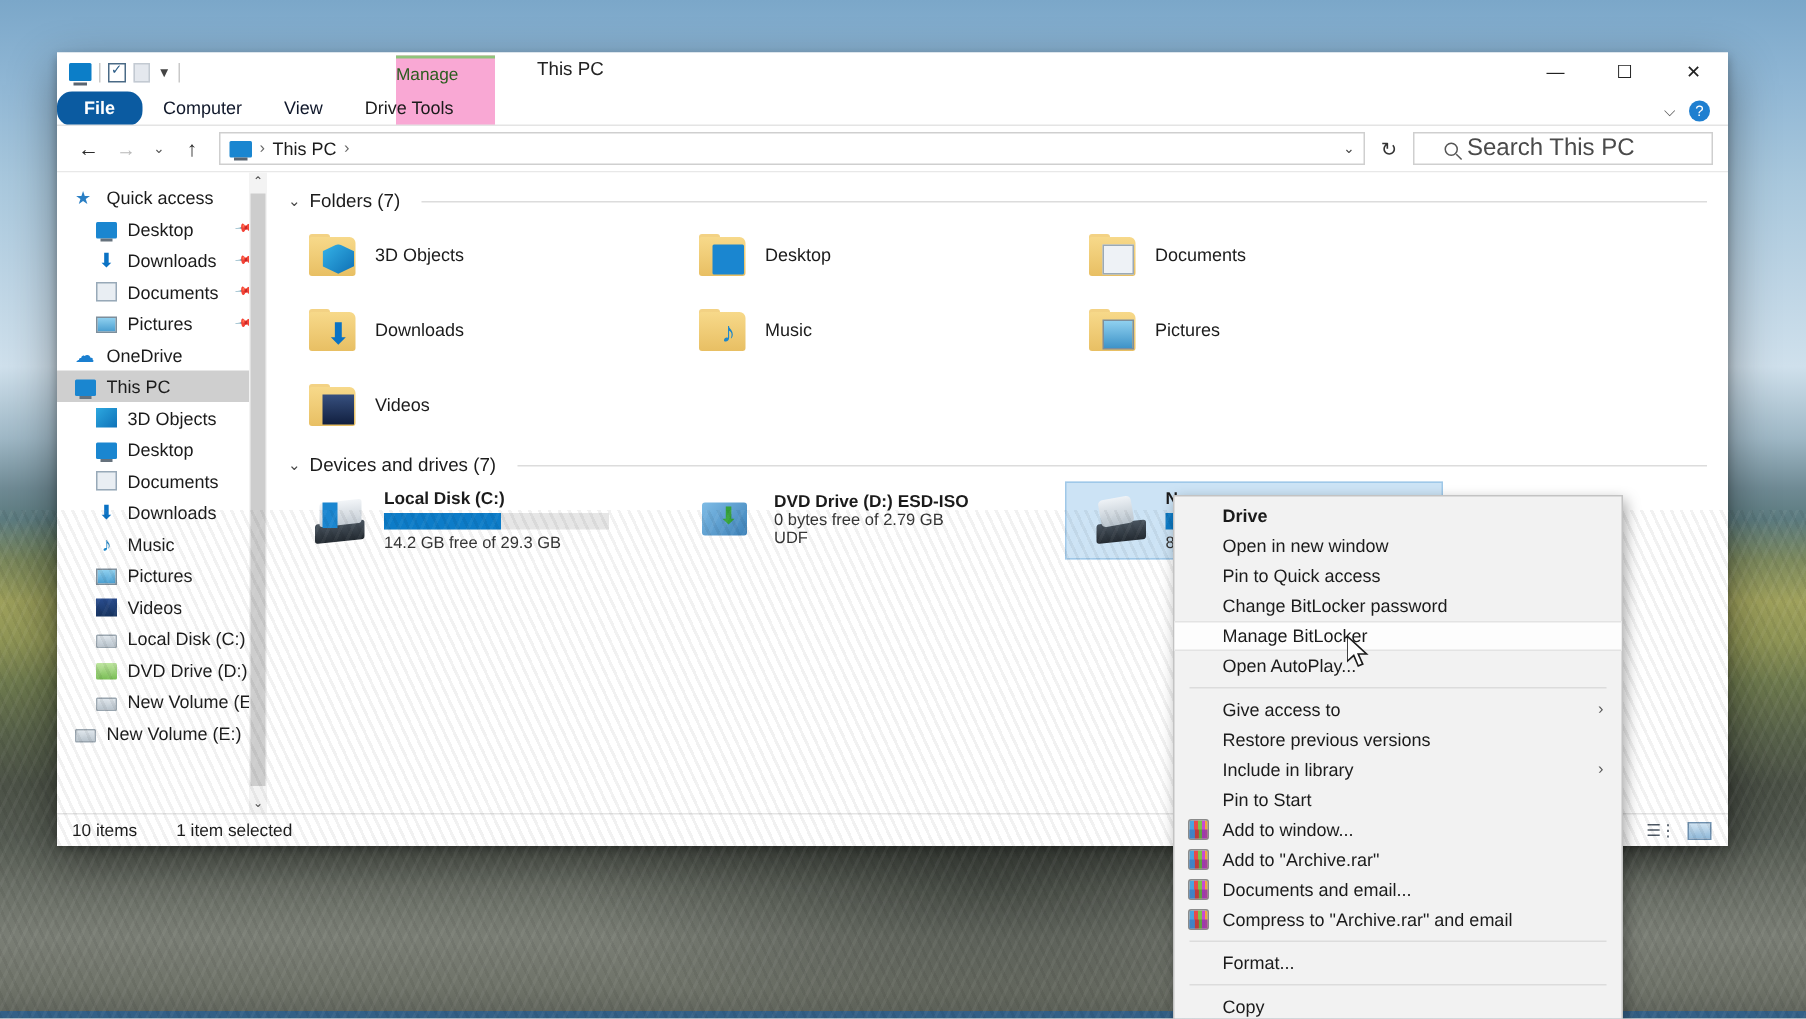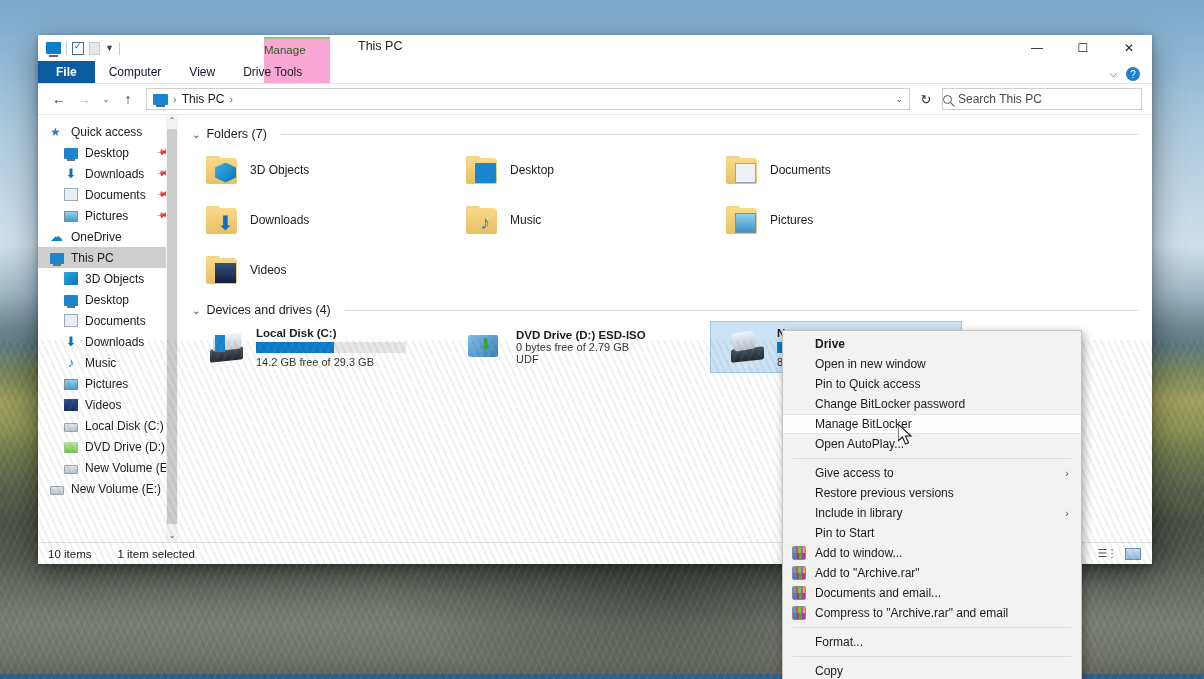"File" .tab-file { border-radius: none -> 10px }
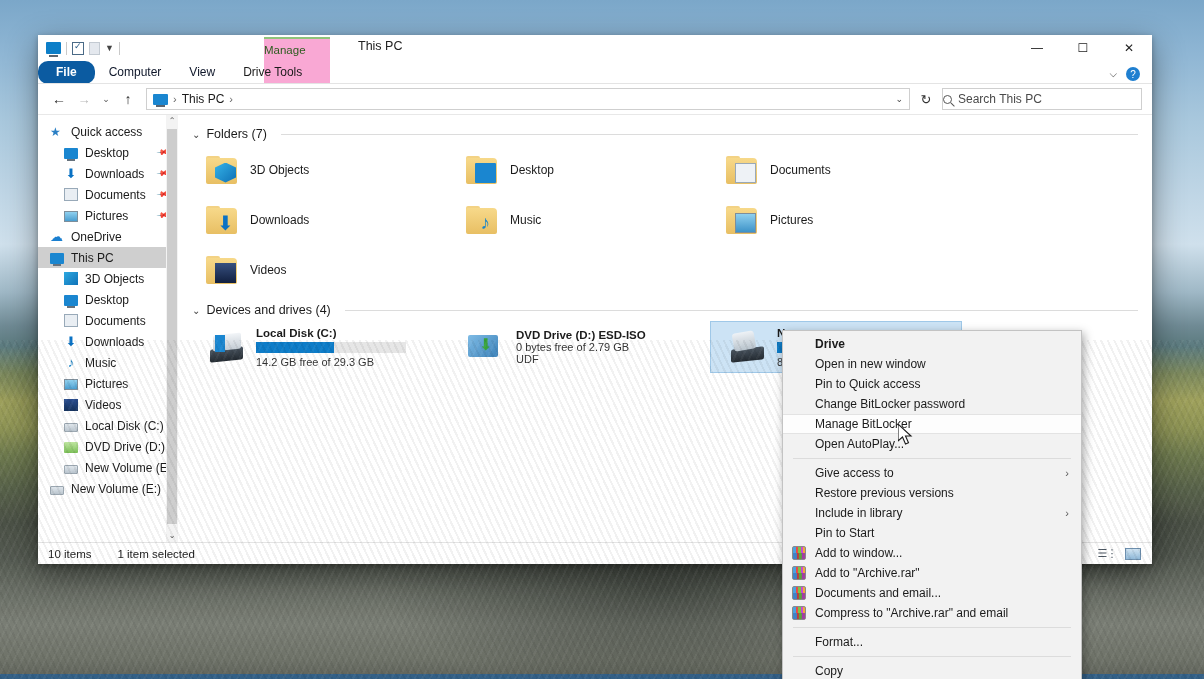"Search This PC" .searchbox { font-size: 12px -> 16px; padding: 0 0 -> 0 20px }
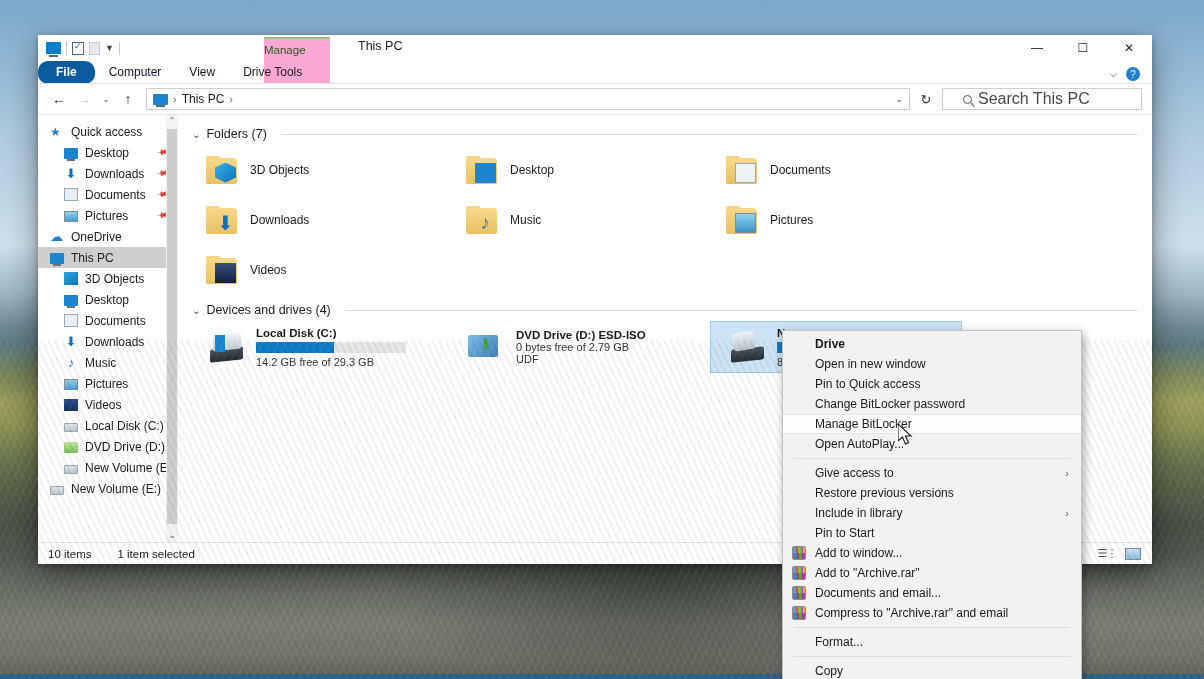"Devices and drives (4)" span.grp-title { text: 4 -> 7 }
